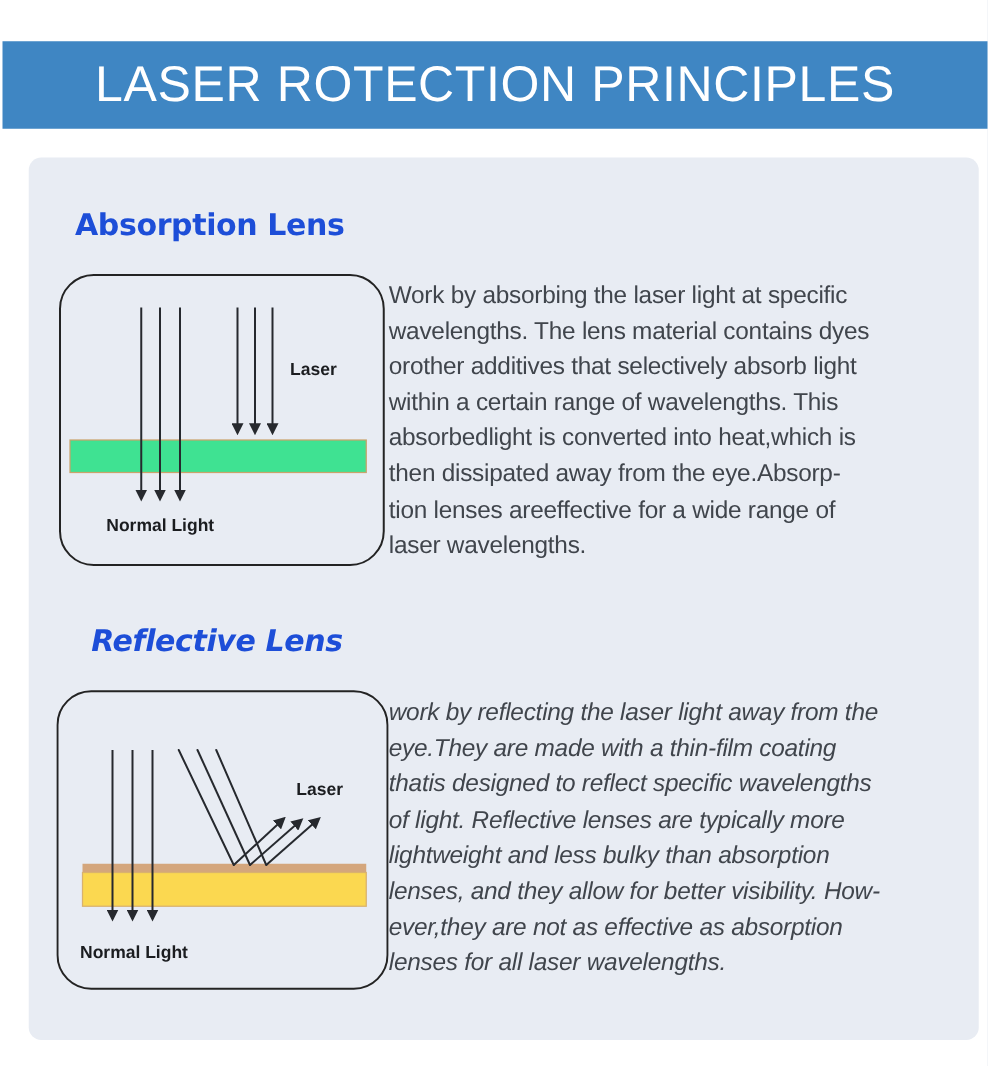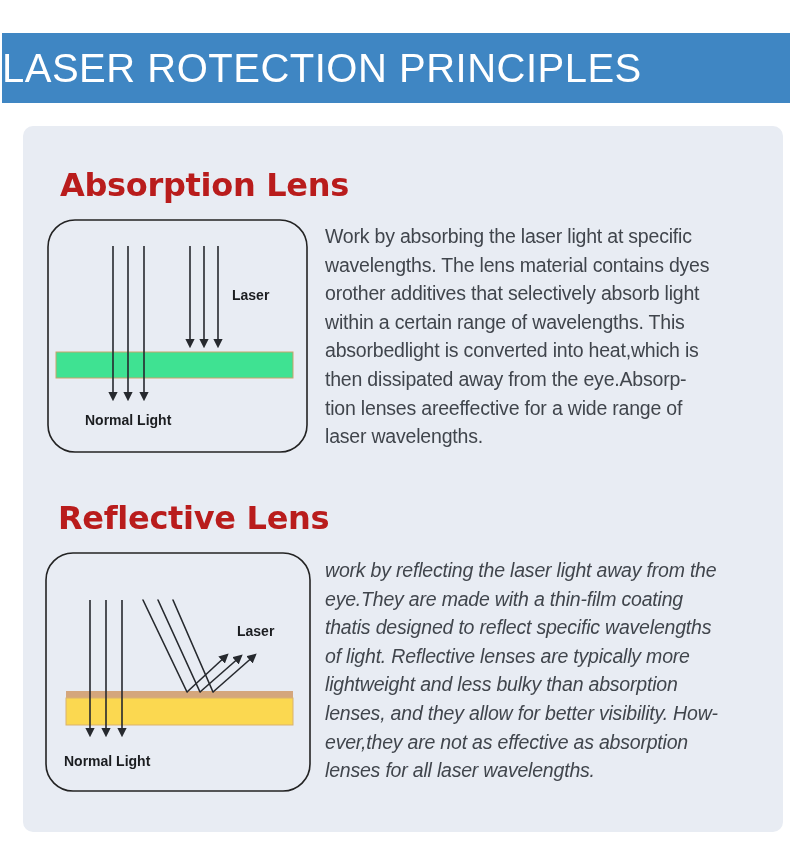"LASER ROTECTION PRINCIPLES" .header-banner { justify-content: flex-start -> center }
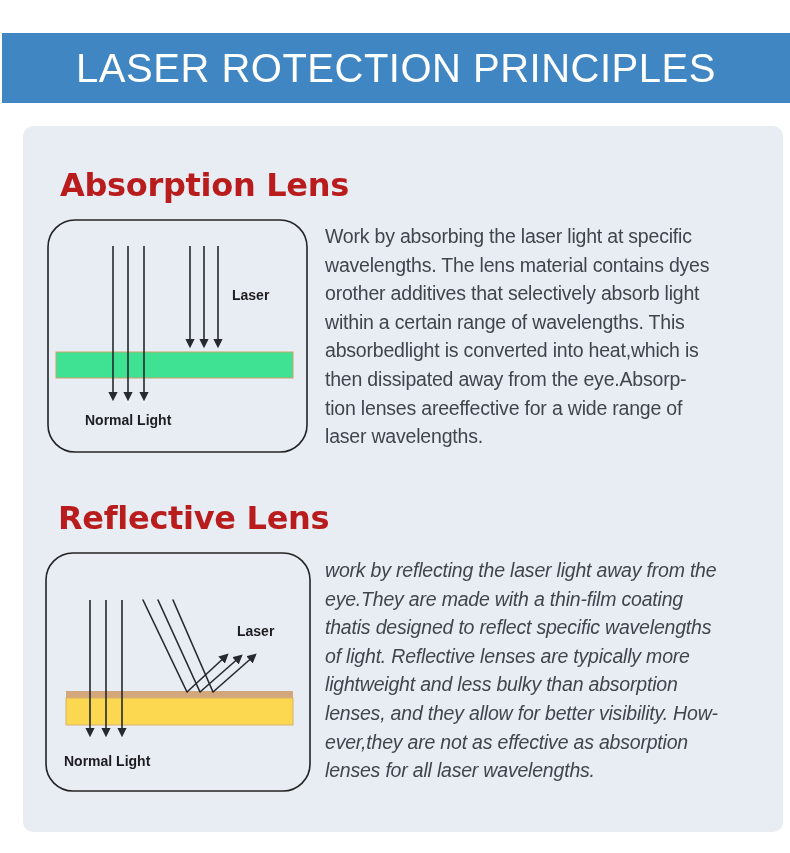"Absorption Lens" .section-heading { color: #b91c1c -> #1d4ed8; font-size: 32px -> 24px }
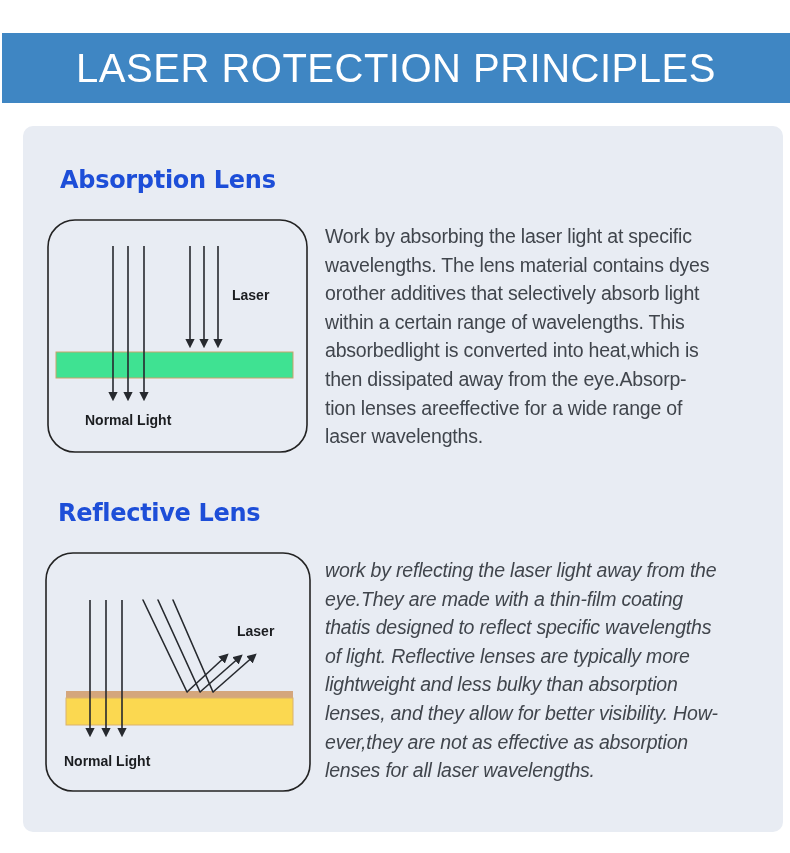"Work by absorbing the laser" .description { left: 325px -> 311px }
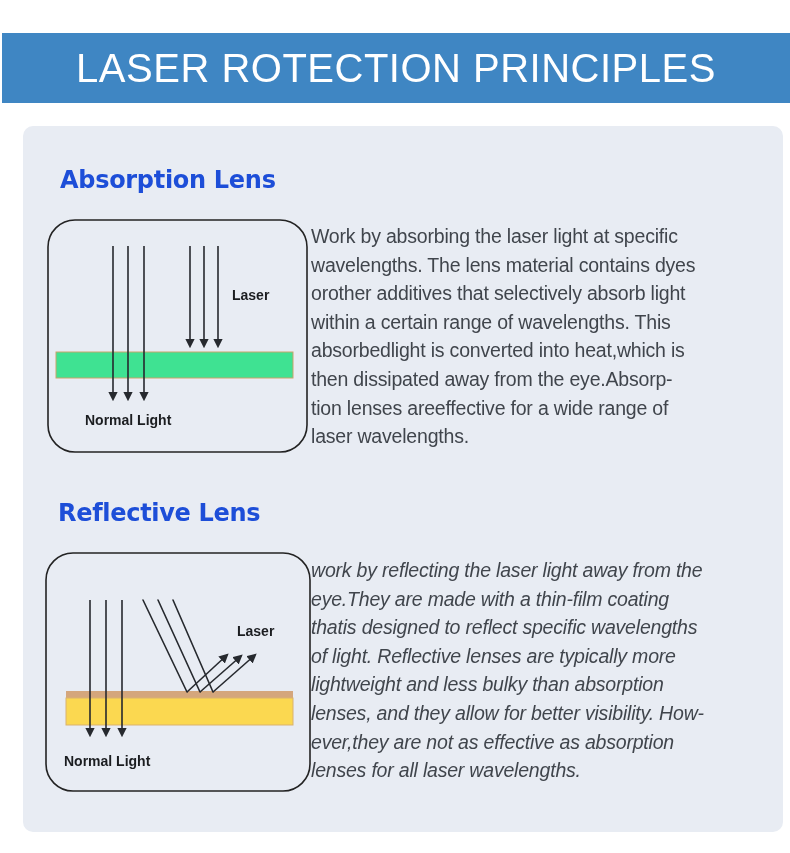"Reflective Lens" #heading-reflective { font-style: none -> italic; left: 58px -> 73px }
